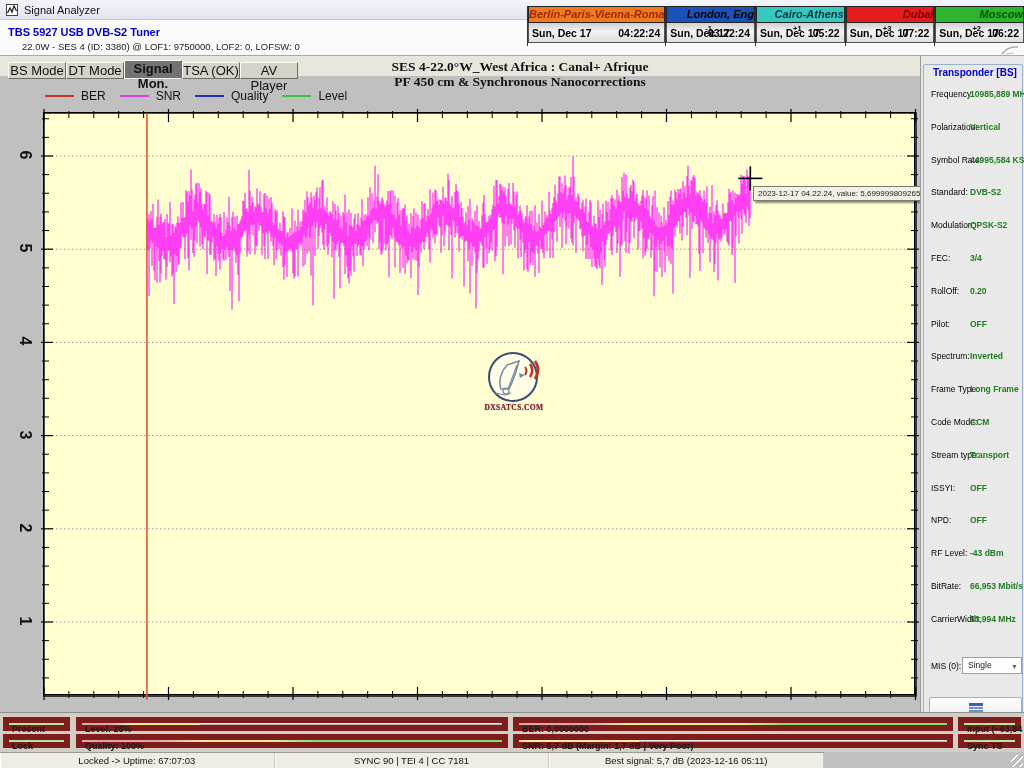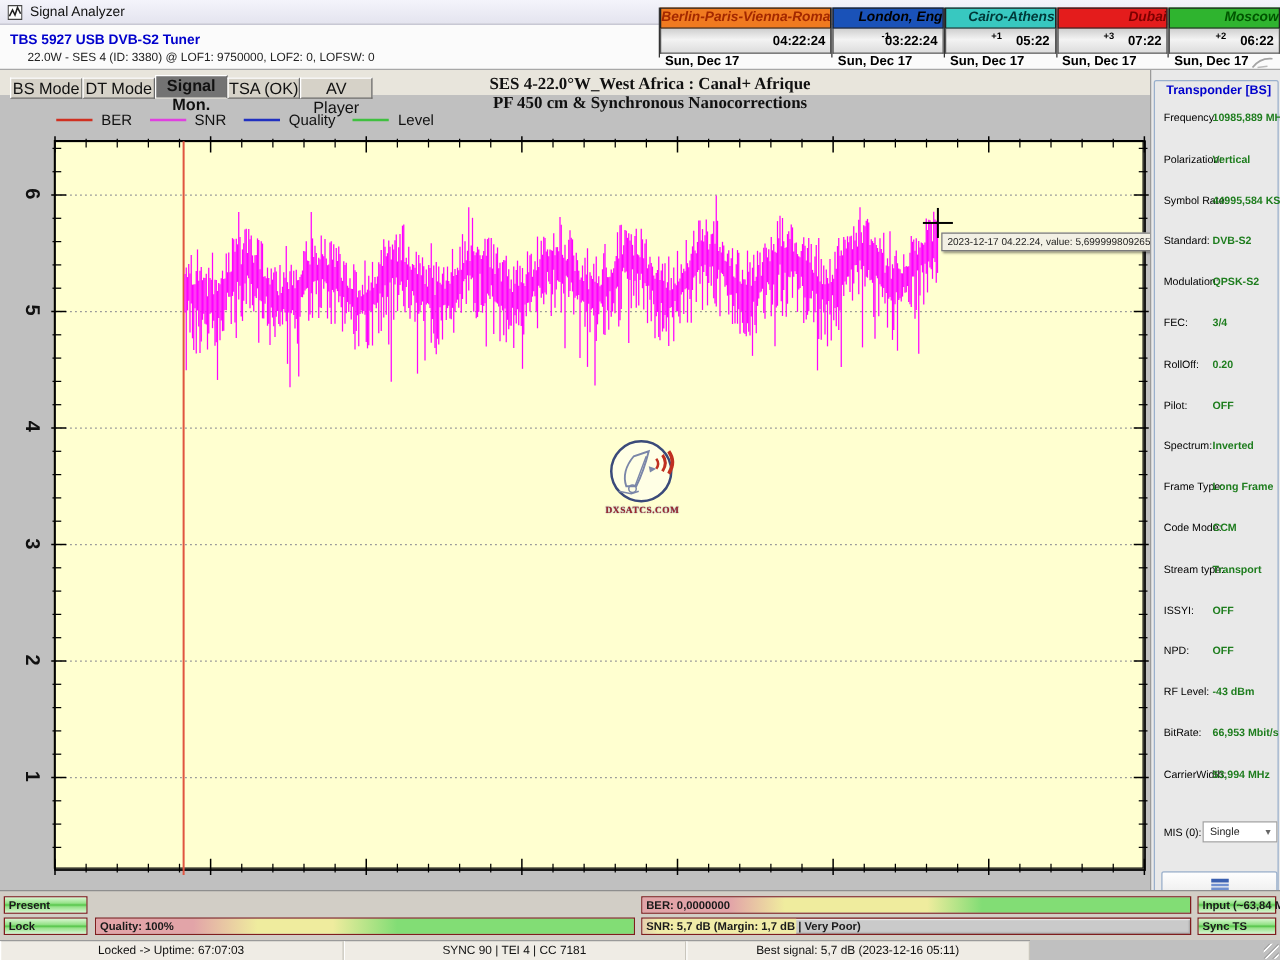"Sun, Dec 17" .clock-date { top: 20px -> 4px }
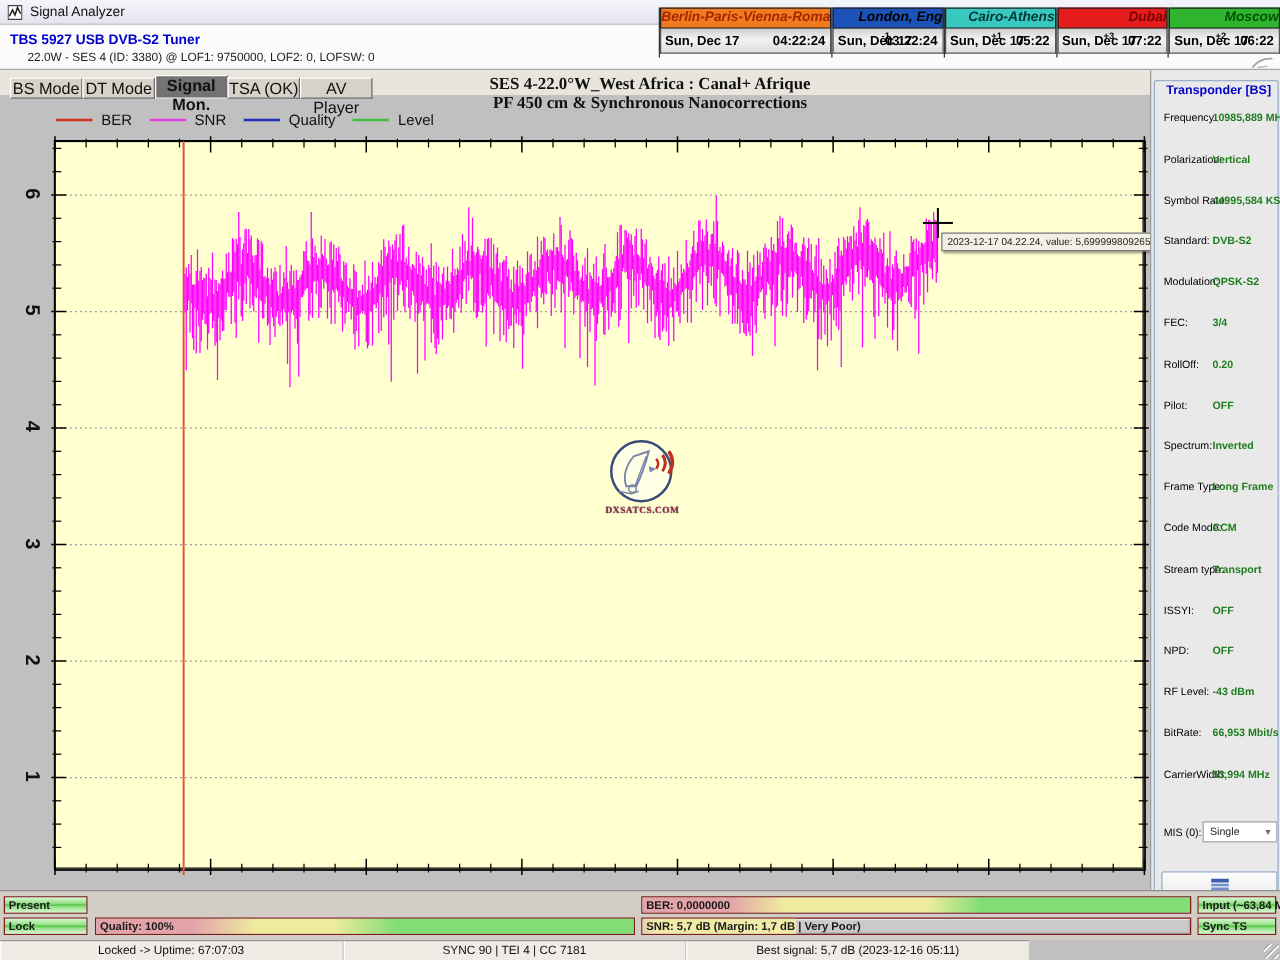"Present" .bar { border: 1px solid #7f1d1d -> 6px solid #7f1d1d }
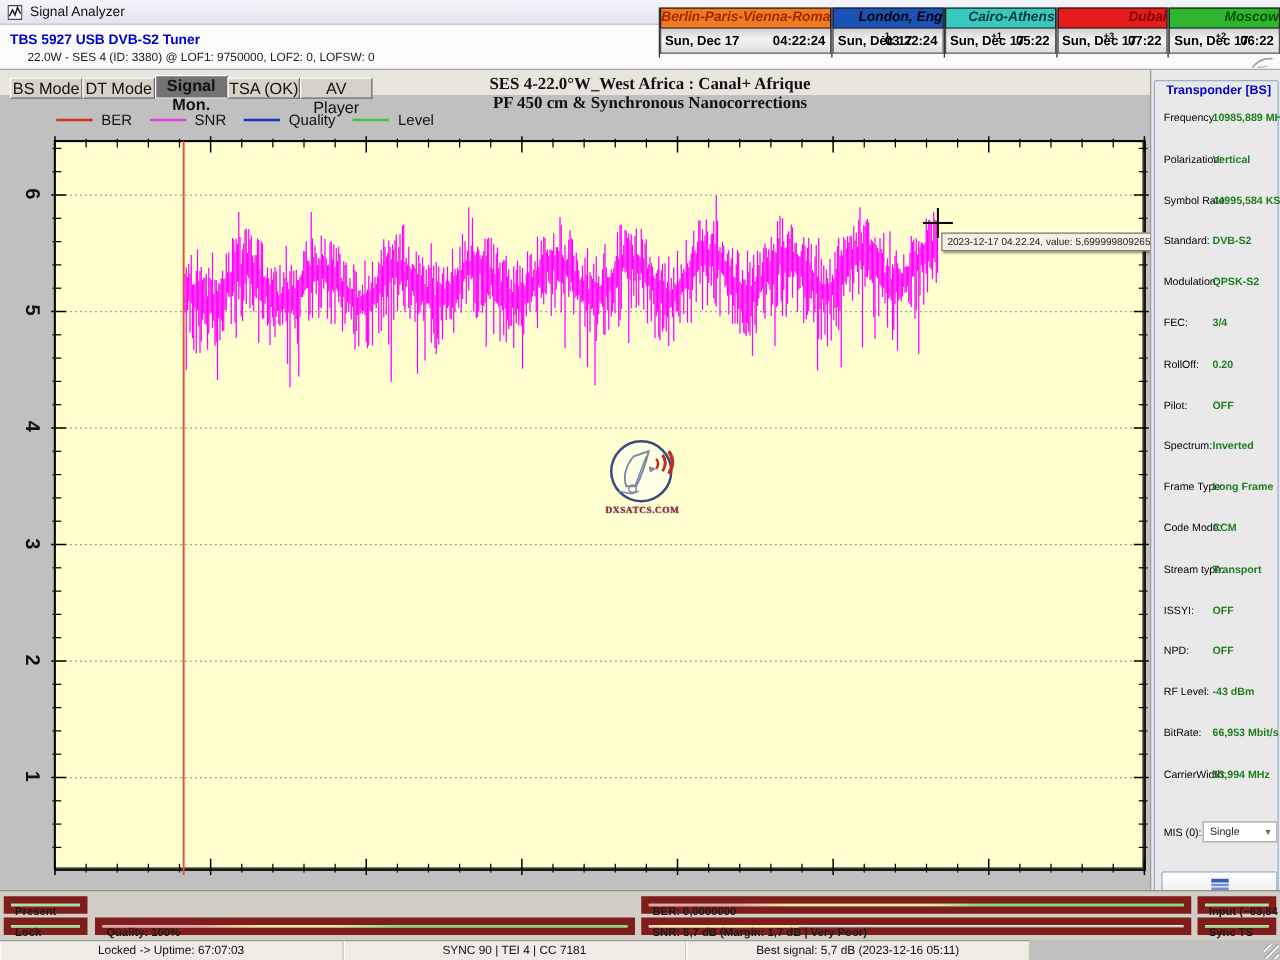"Level: 28%" div.bar { html: none -> <div> <div></div> <span>Level: 28%</span> </div> }
